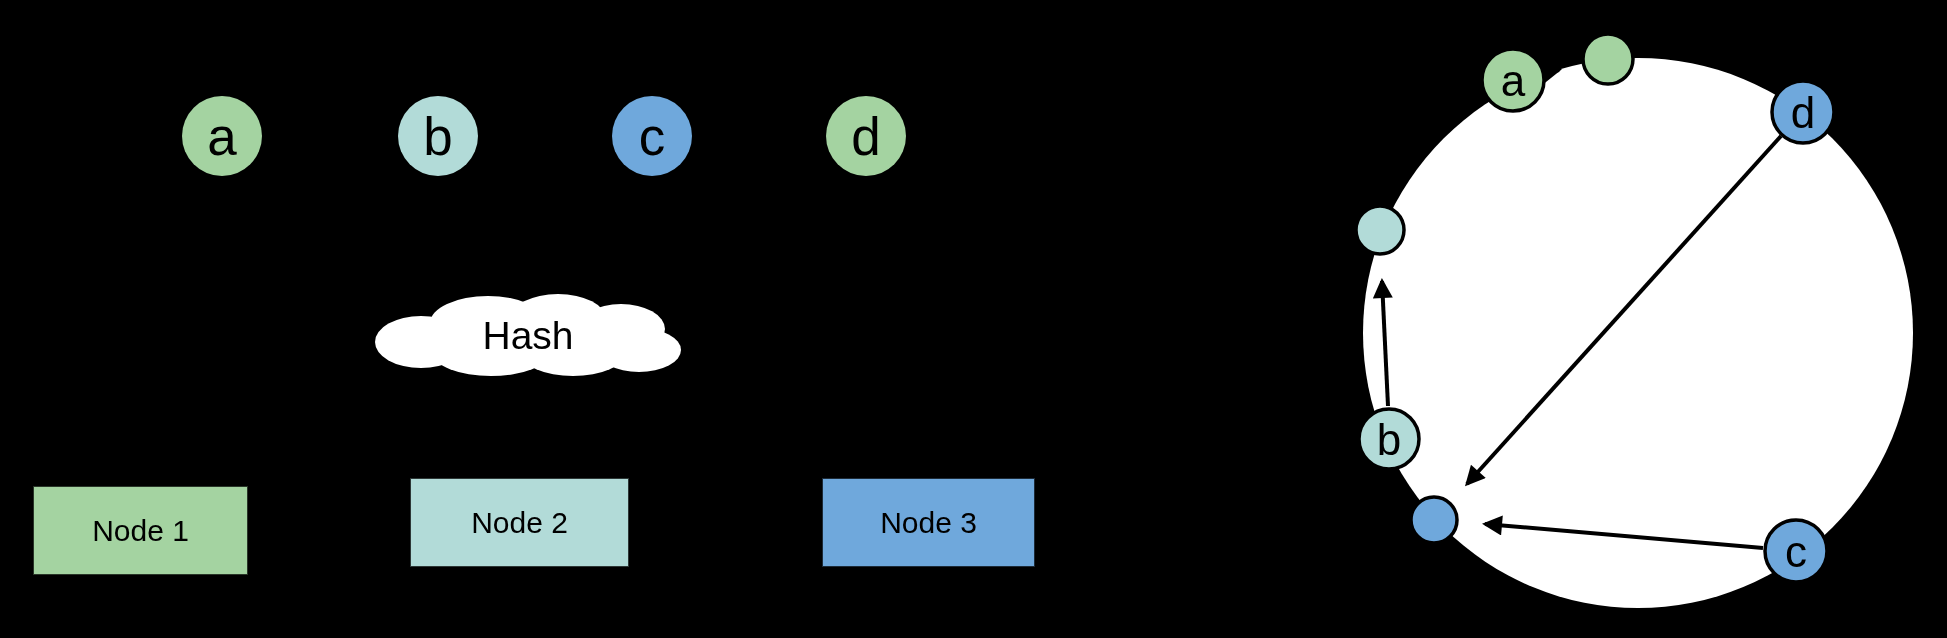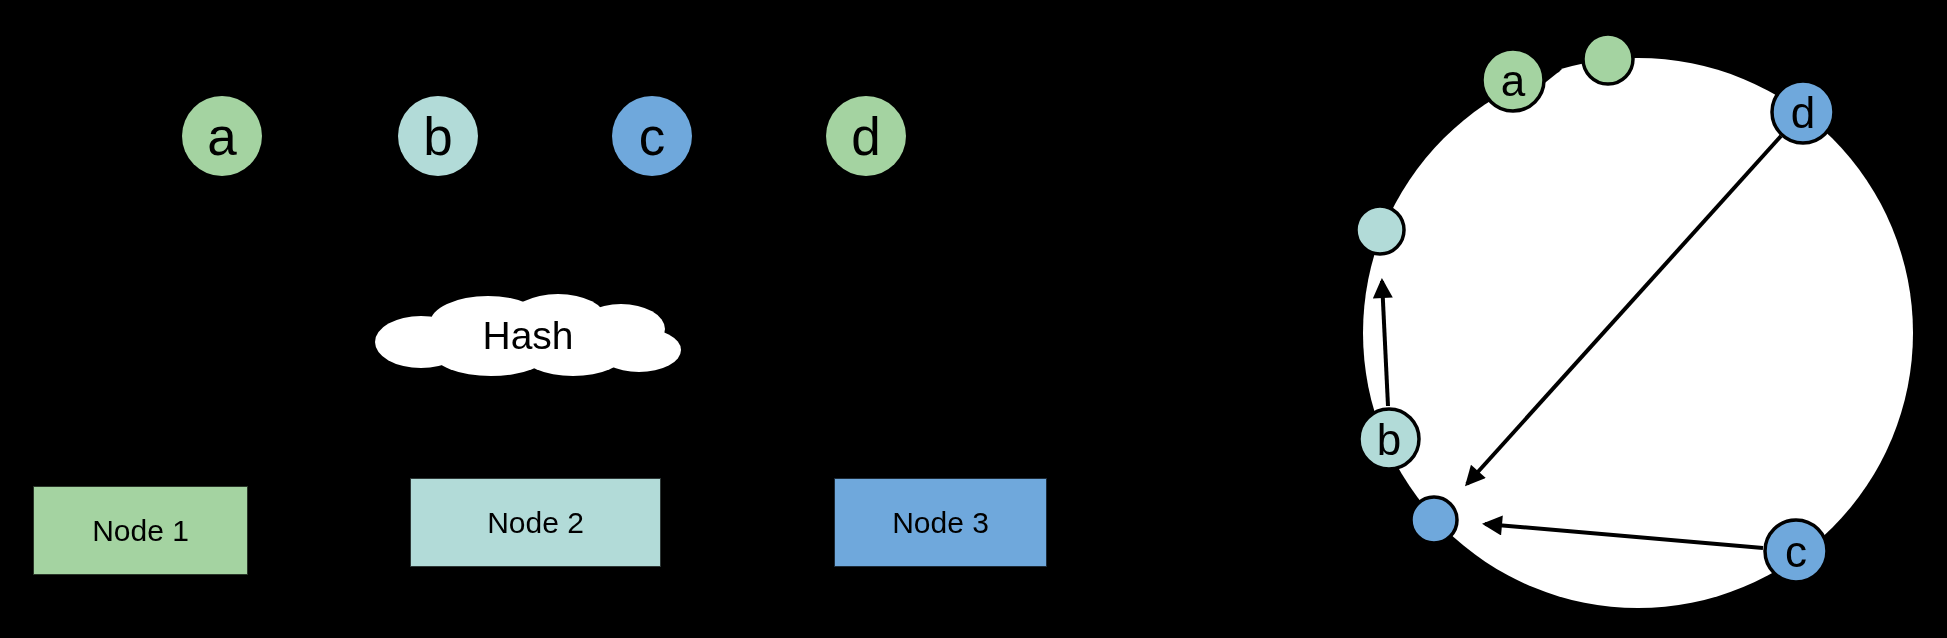"Node 2" #node-2 { width: 251px -> 219px }
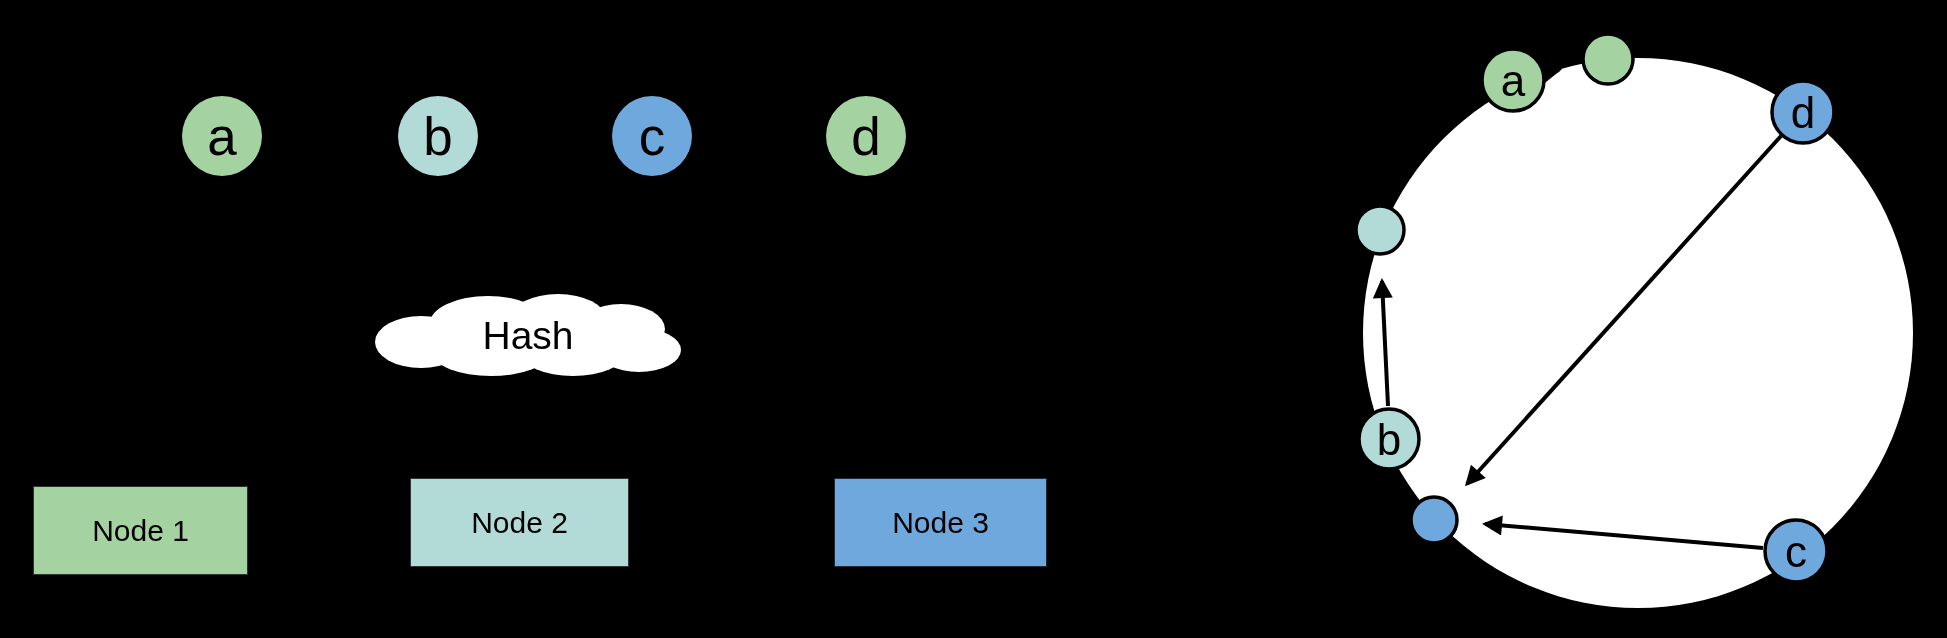"Node 3" #node-3 { margin-left: 12px -> none }
